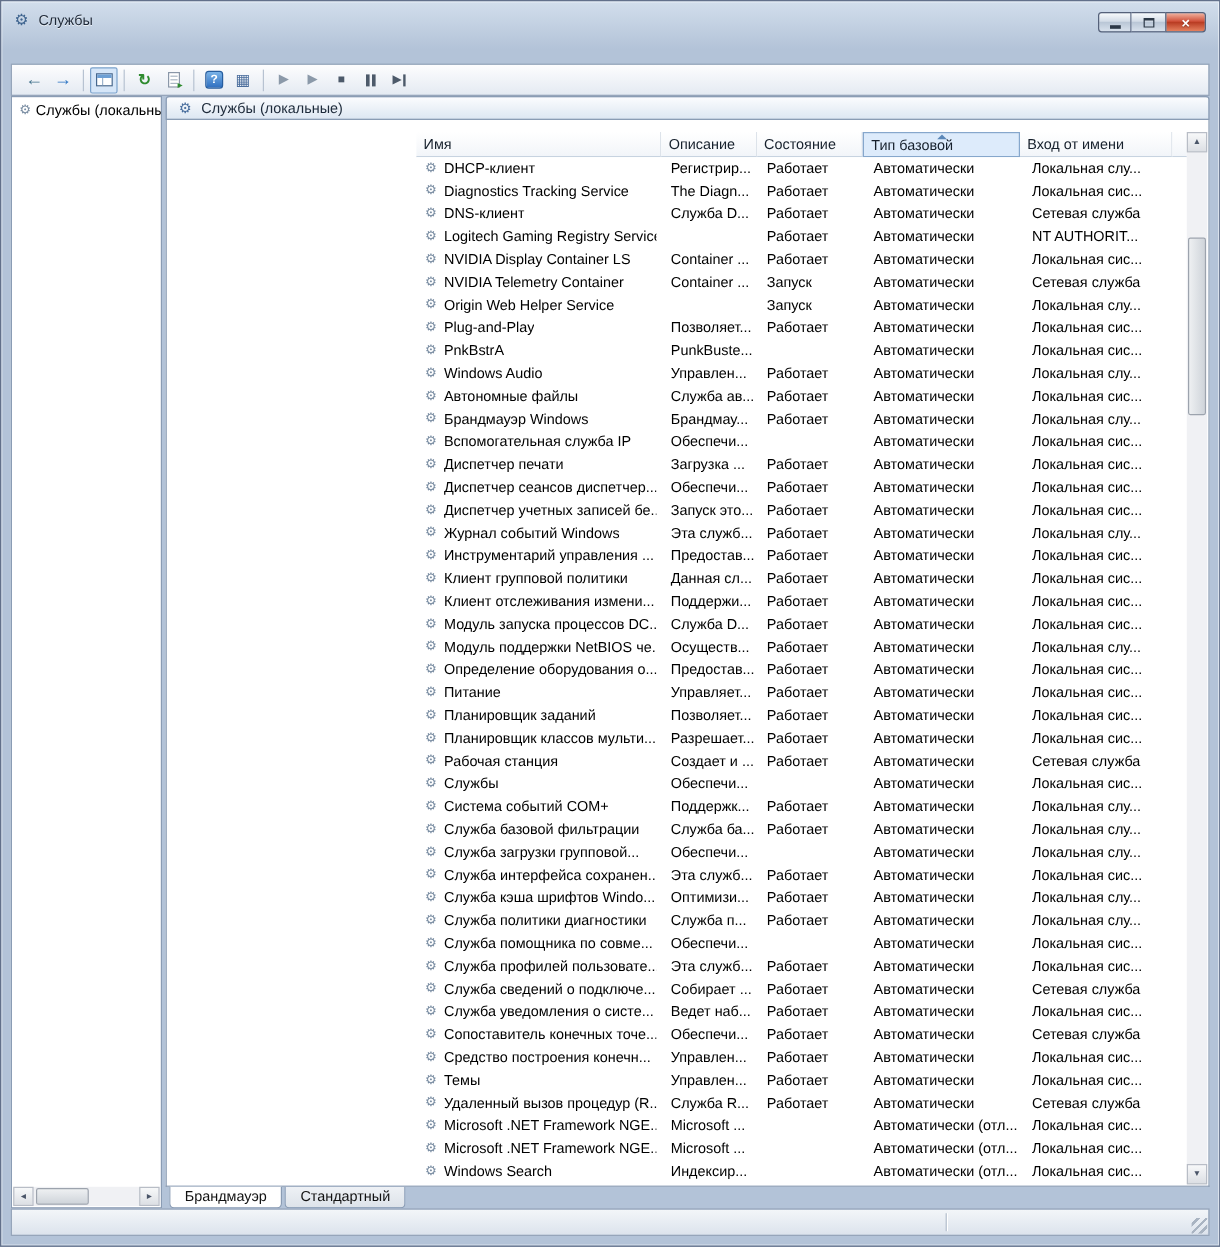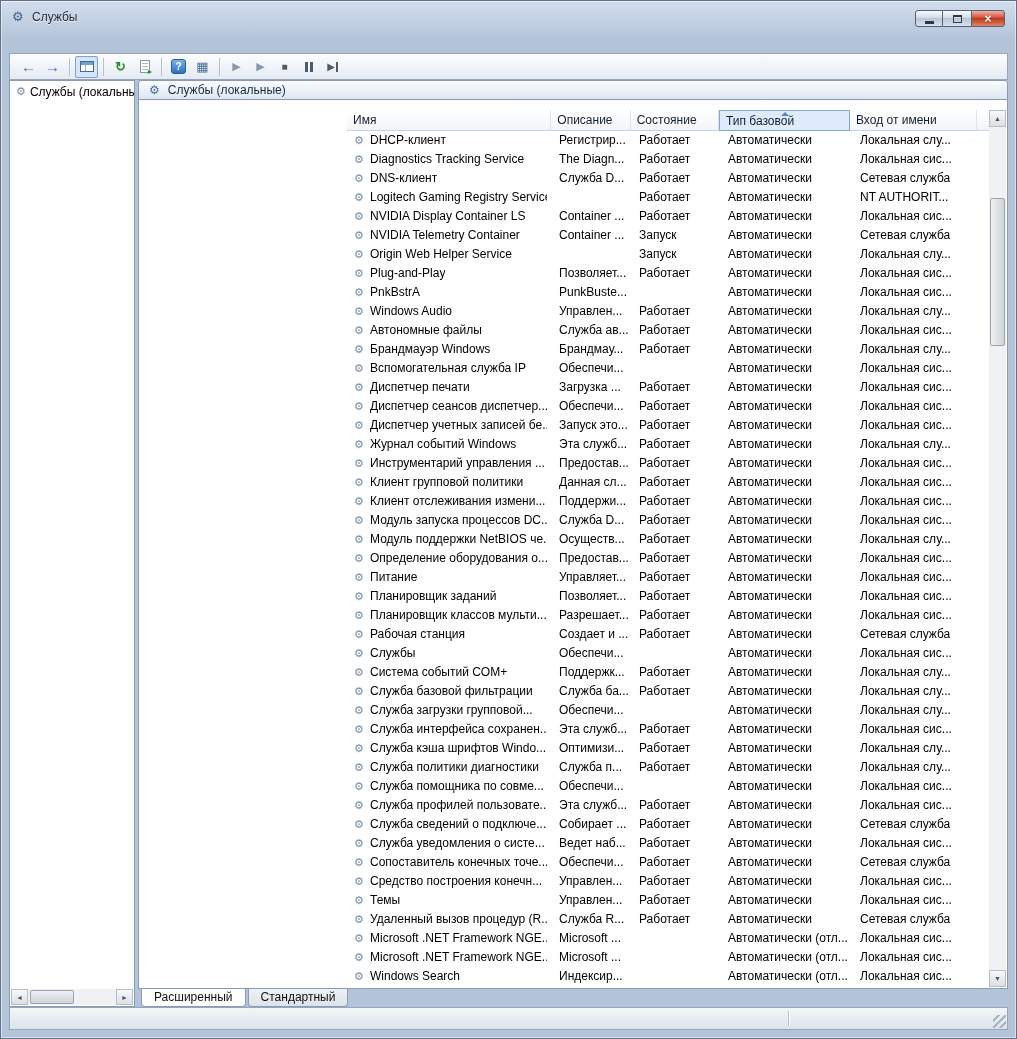"Расширенный" div.tab { text: Расширенный -> Брандмауэр }
